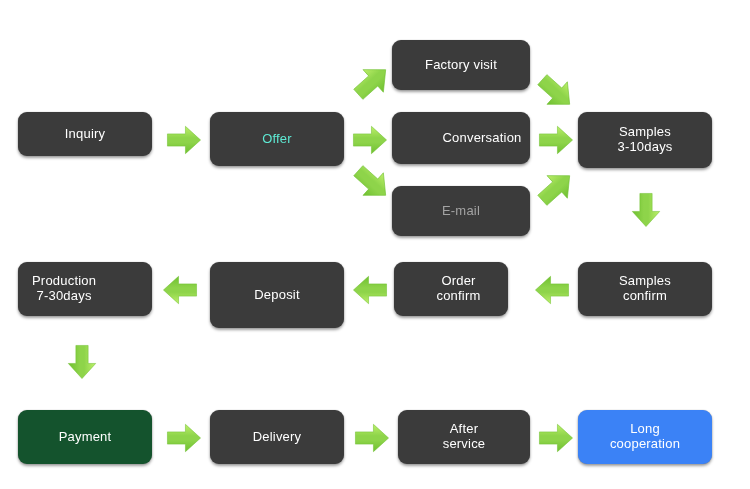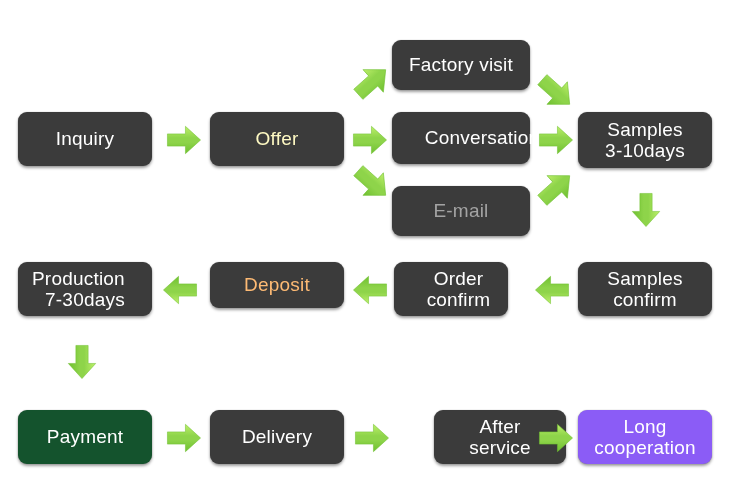"Factory visit" .node { font-size: 19px -> 13px }
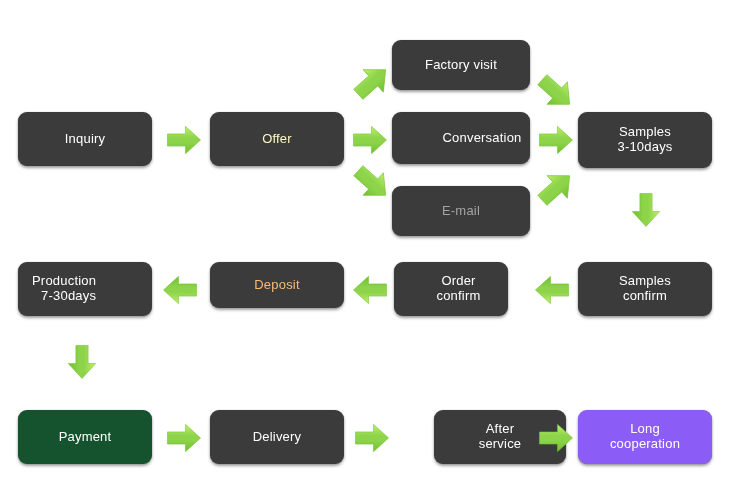"Inquiry" div.node { height: 54px -> 44px }
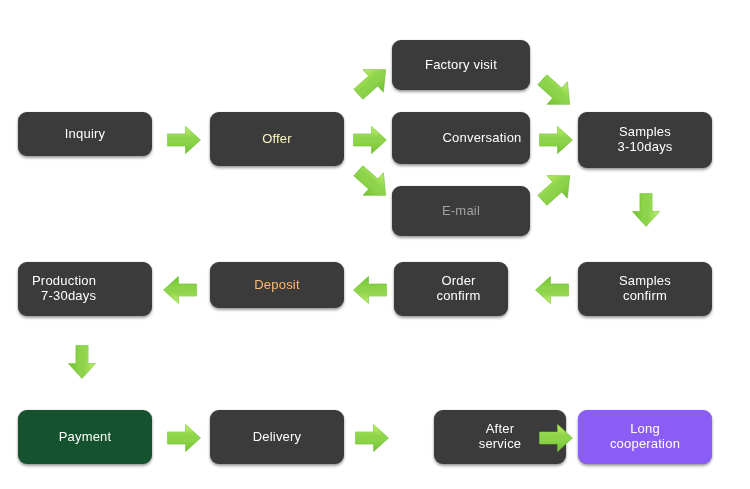"Offer" div.node { color: #fef9c3 -> #5eead4 }
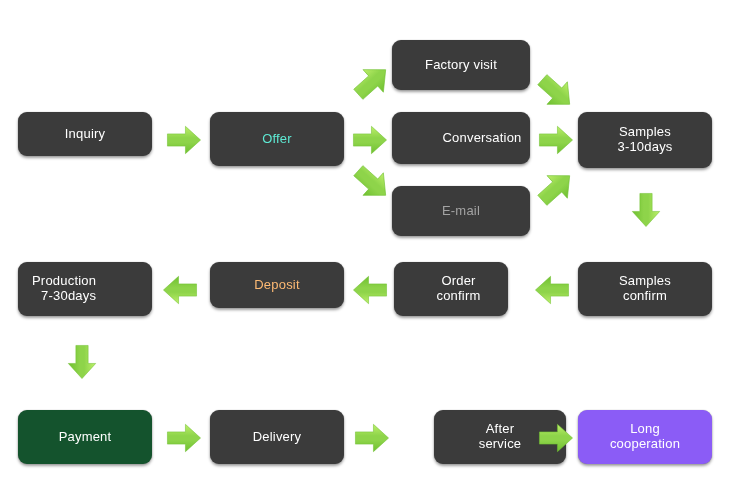"Production" .node.left-text { text-align: right -> center }
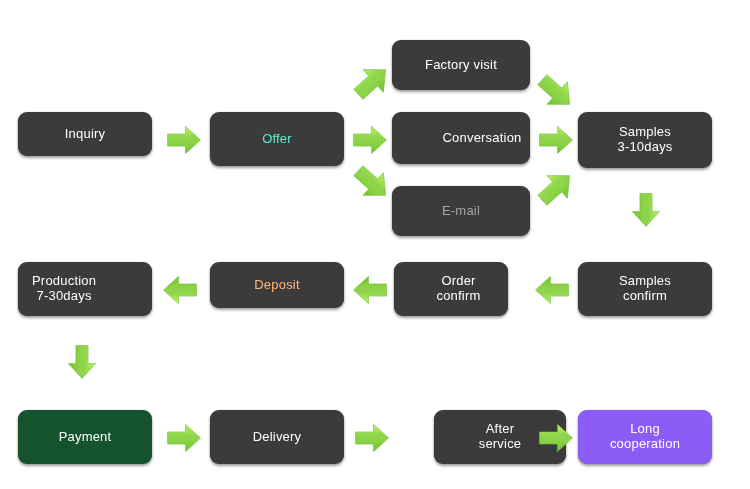"Deposit" div.node { color: #fdba74 -> #ffffff; height: 46px -> 66px }
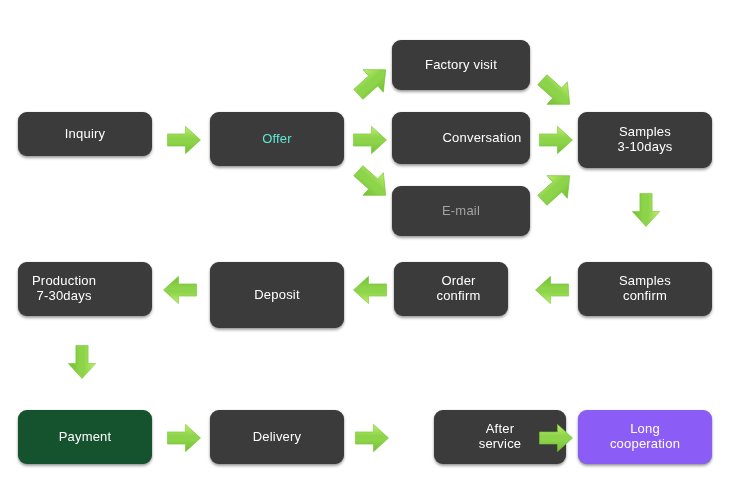"After" div.node { margin-left: 36px -> none }
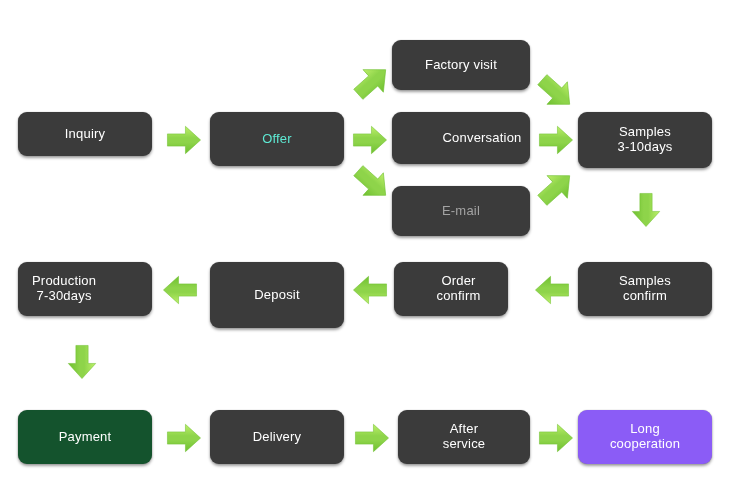"Long" div.node { background: #8b5cf6 -> #3b82f6 }
